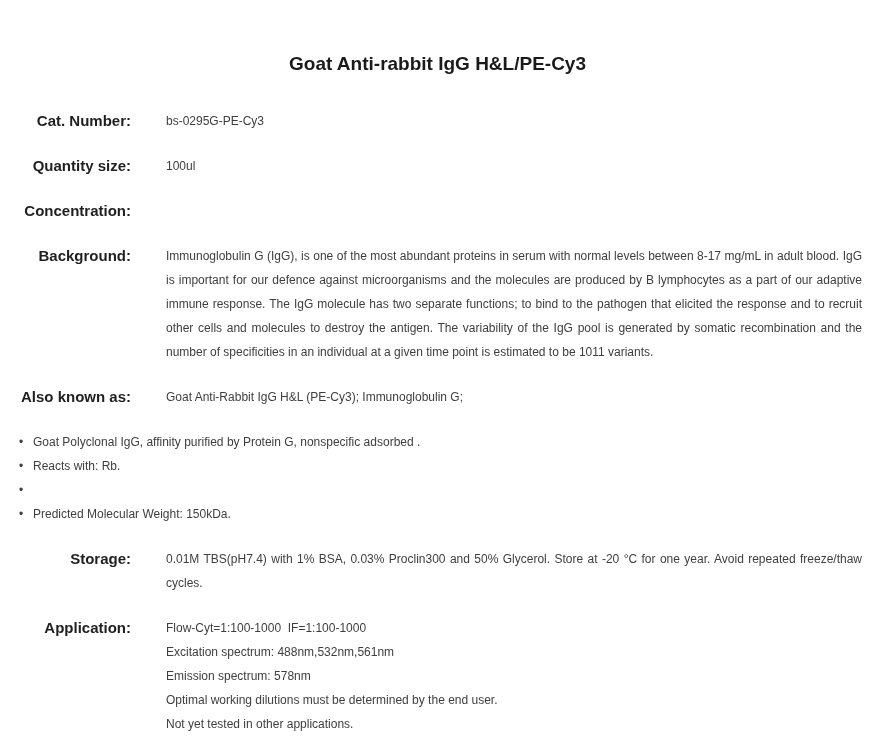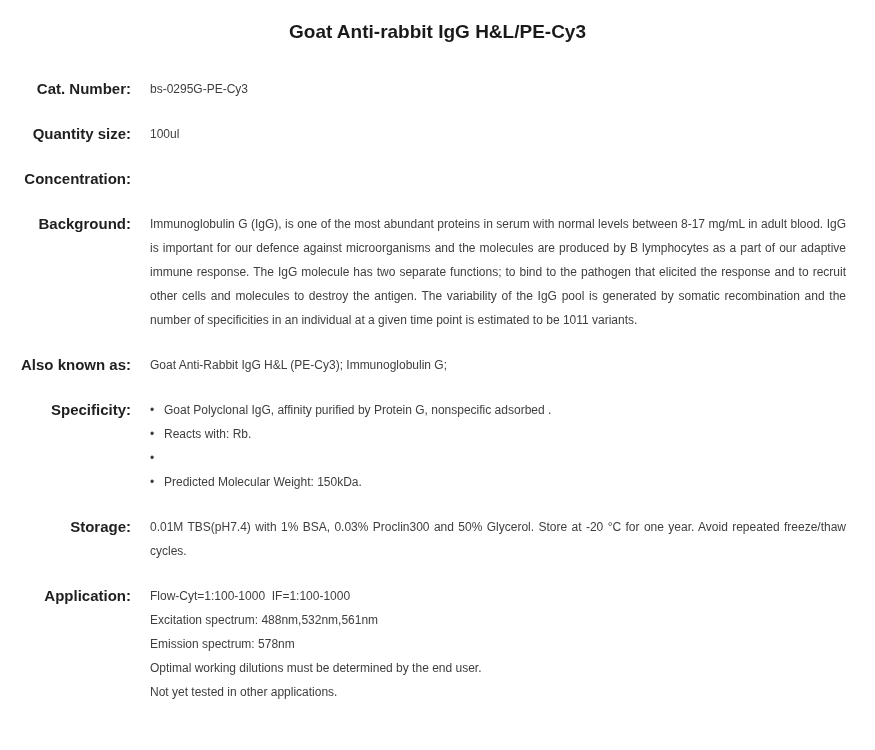"Goat Anti-rabbit IgG H&L/PE-Cy3" .doc { margin-top: none -> 32px }
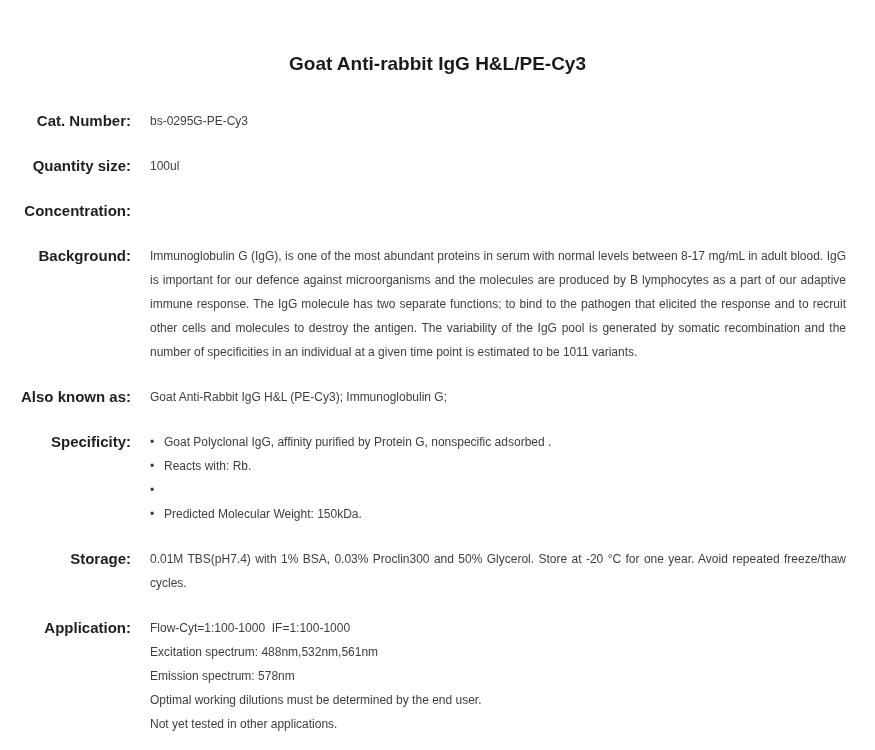"Cat. Number:" .row { gap: none -> 16px }
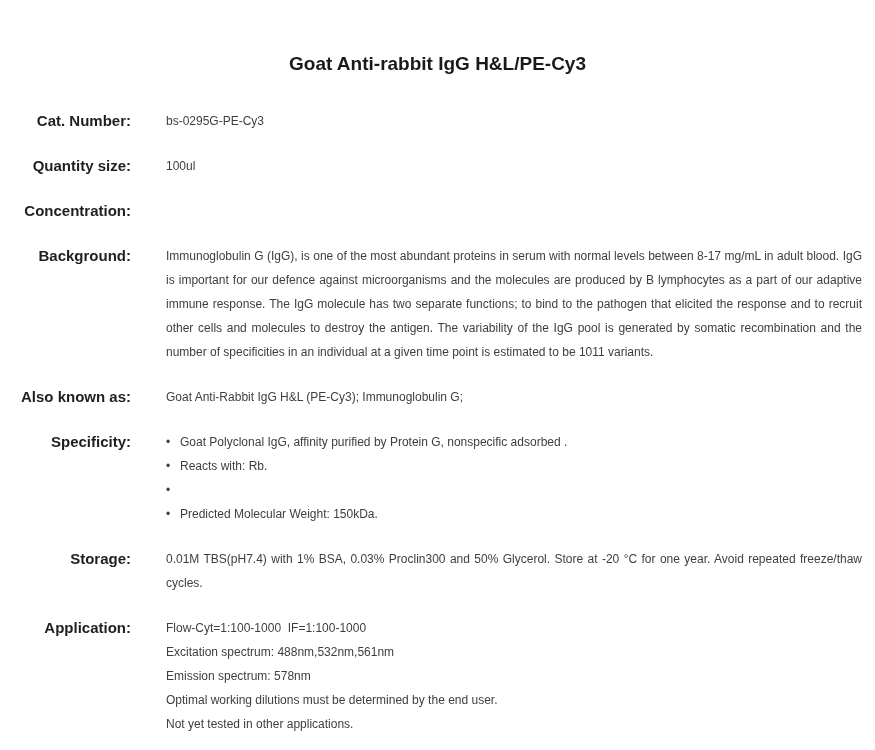"Specificity:" div.row-label { html: <div>Specificity:</div> -> none }
